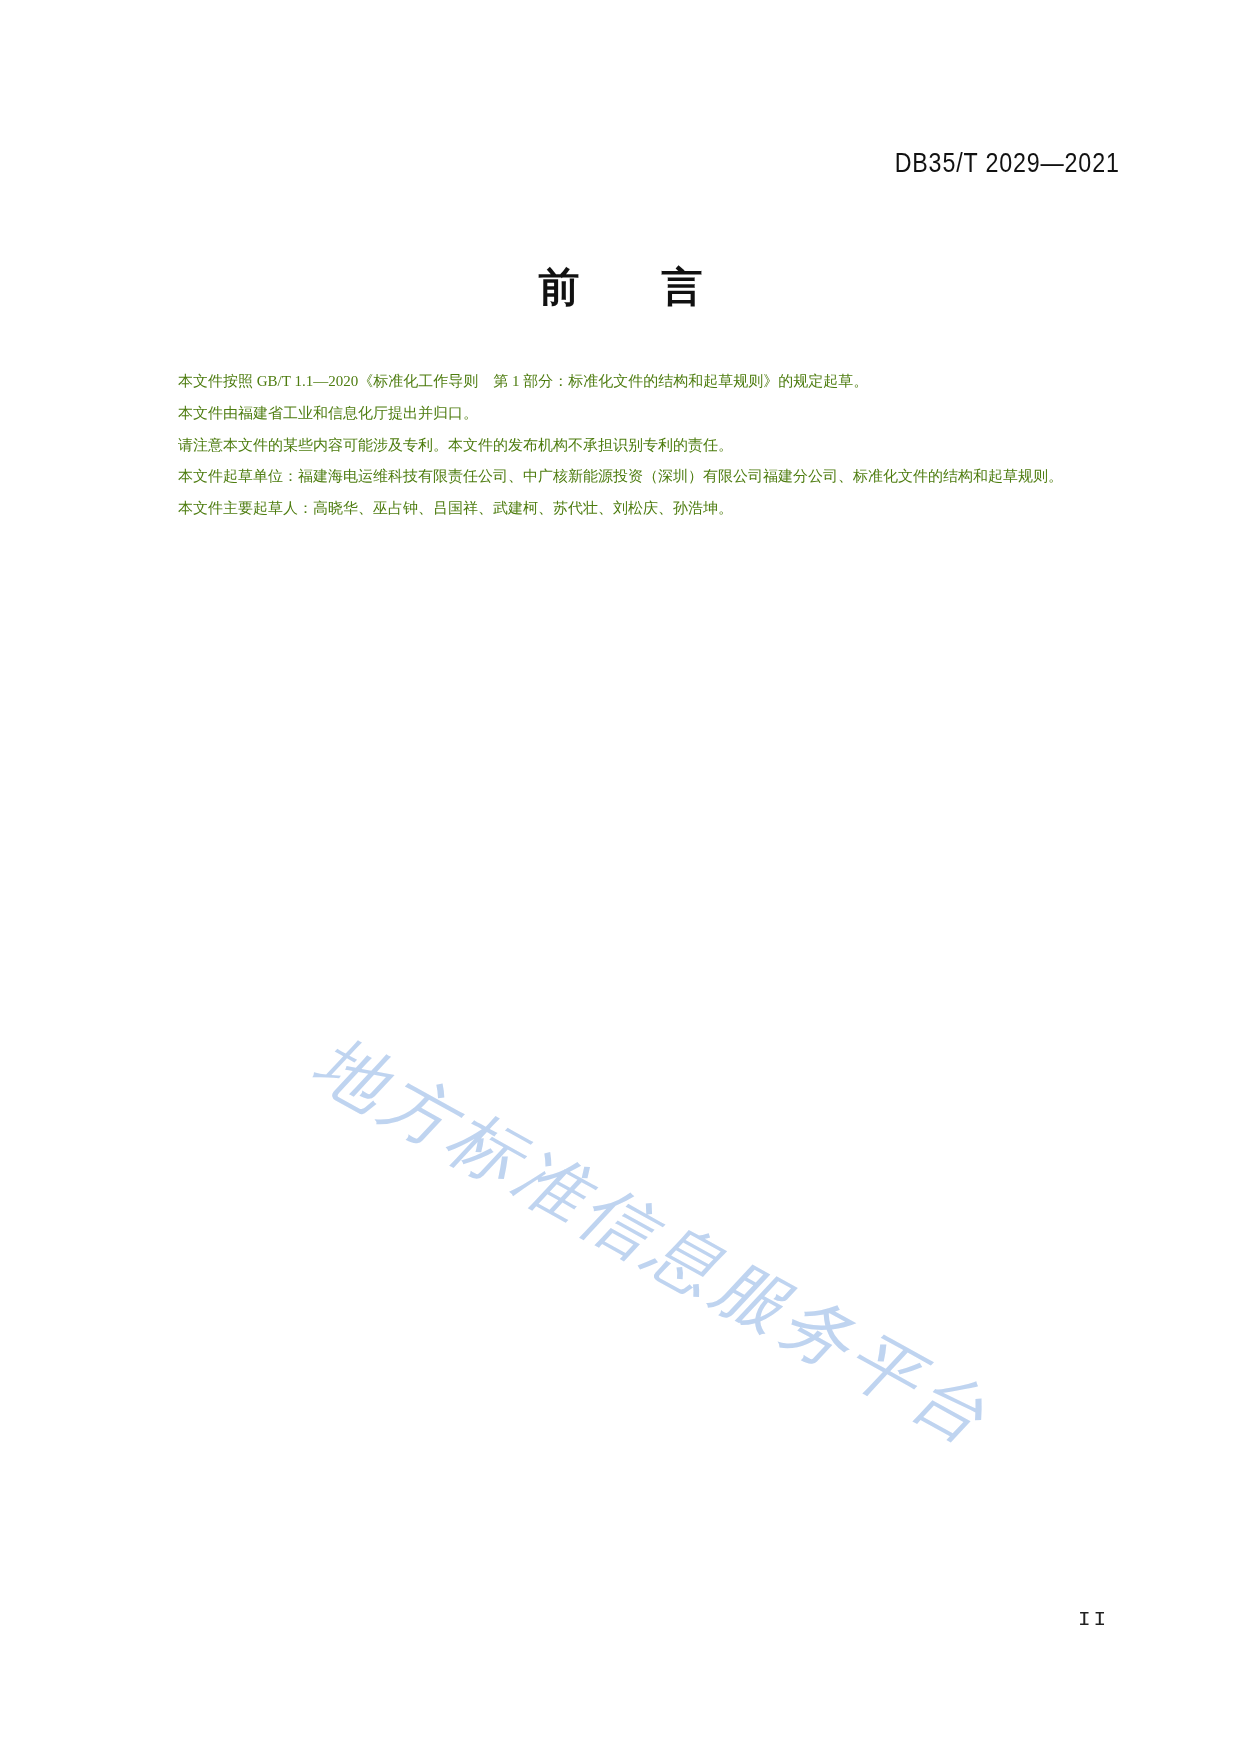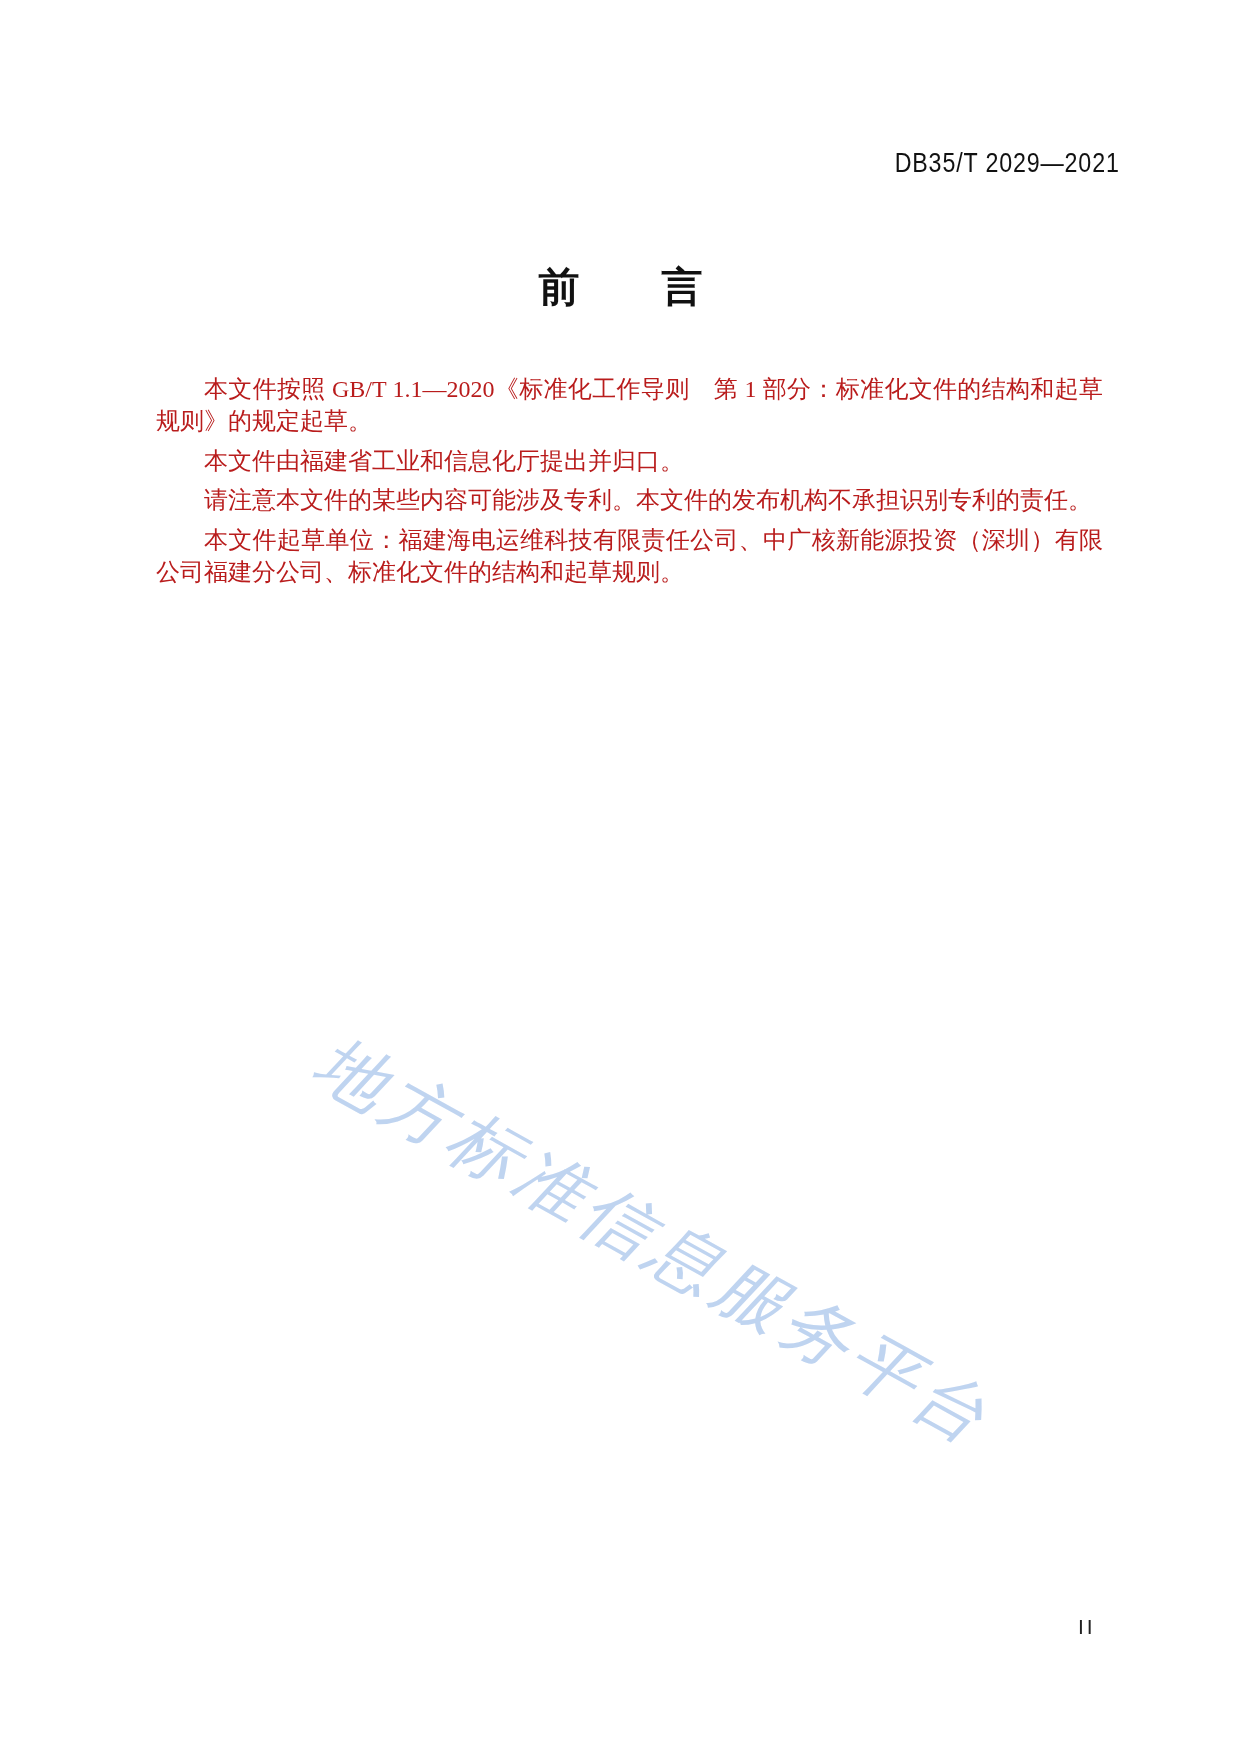"本文件按照 GB/T 1.1—2020《标准化工作导则 第 1" .body-text p { color: #b91c1c -> #4d7c0f; font-size: 24px -> 15px; margin: 8px -> 0 }
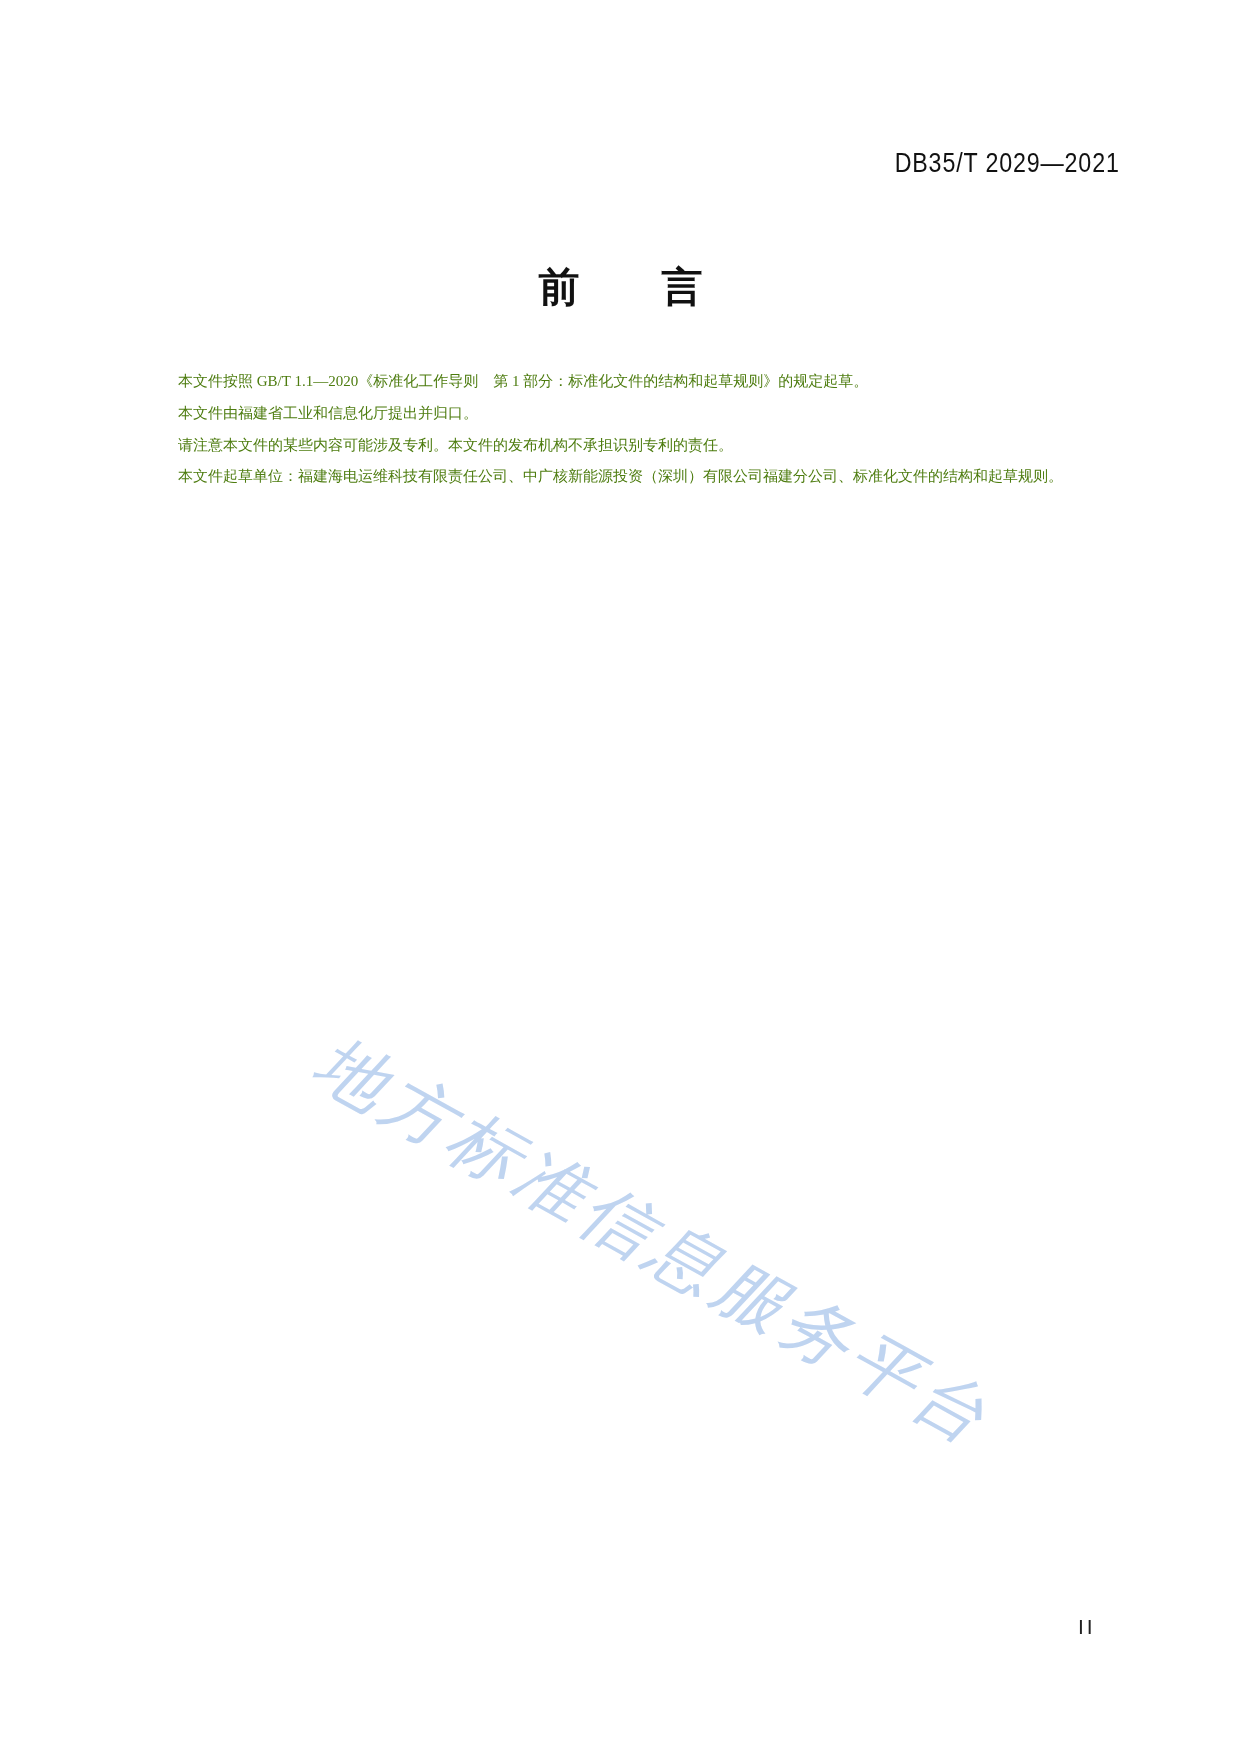"本文件主要起草人：高晓华、巫占钟、吕国祥、武建柯、苏代壮、刘松庆、孙浩坤。" p { html: none -> <p>本文件主要起草人：高晓华、巫占钟、吕国祥、武建柯、苏代壮、刘松庆、孙浩坤。</p> }
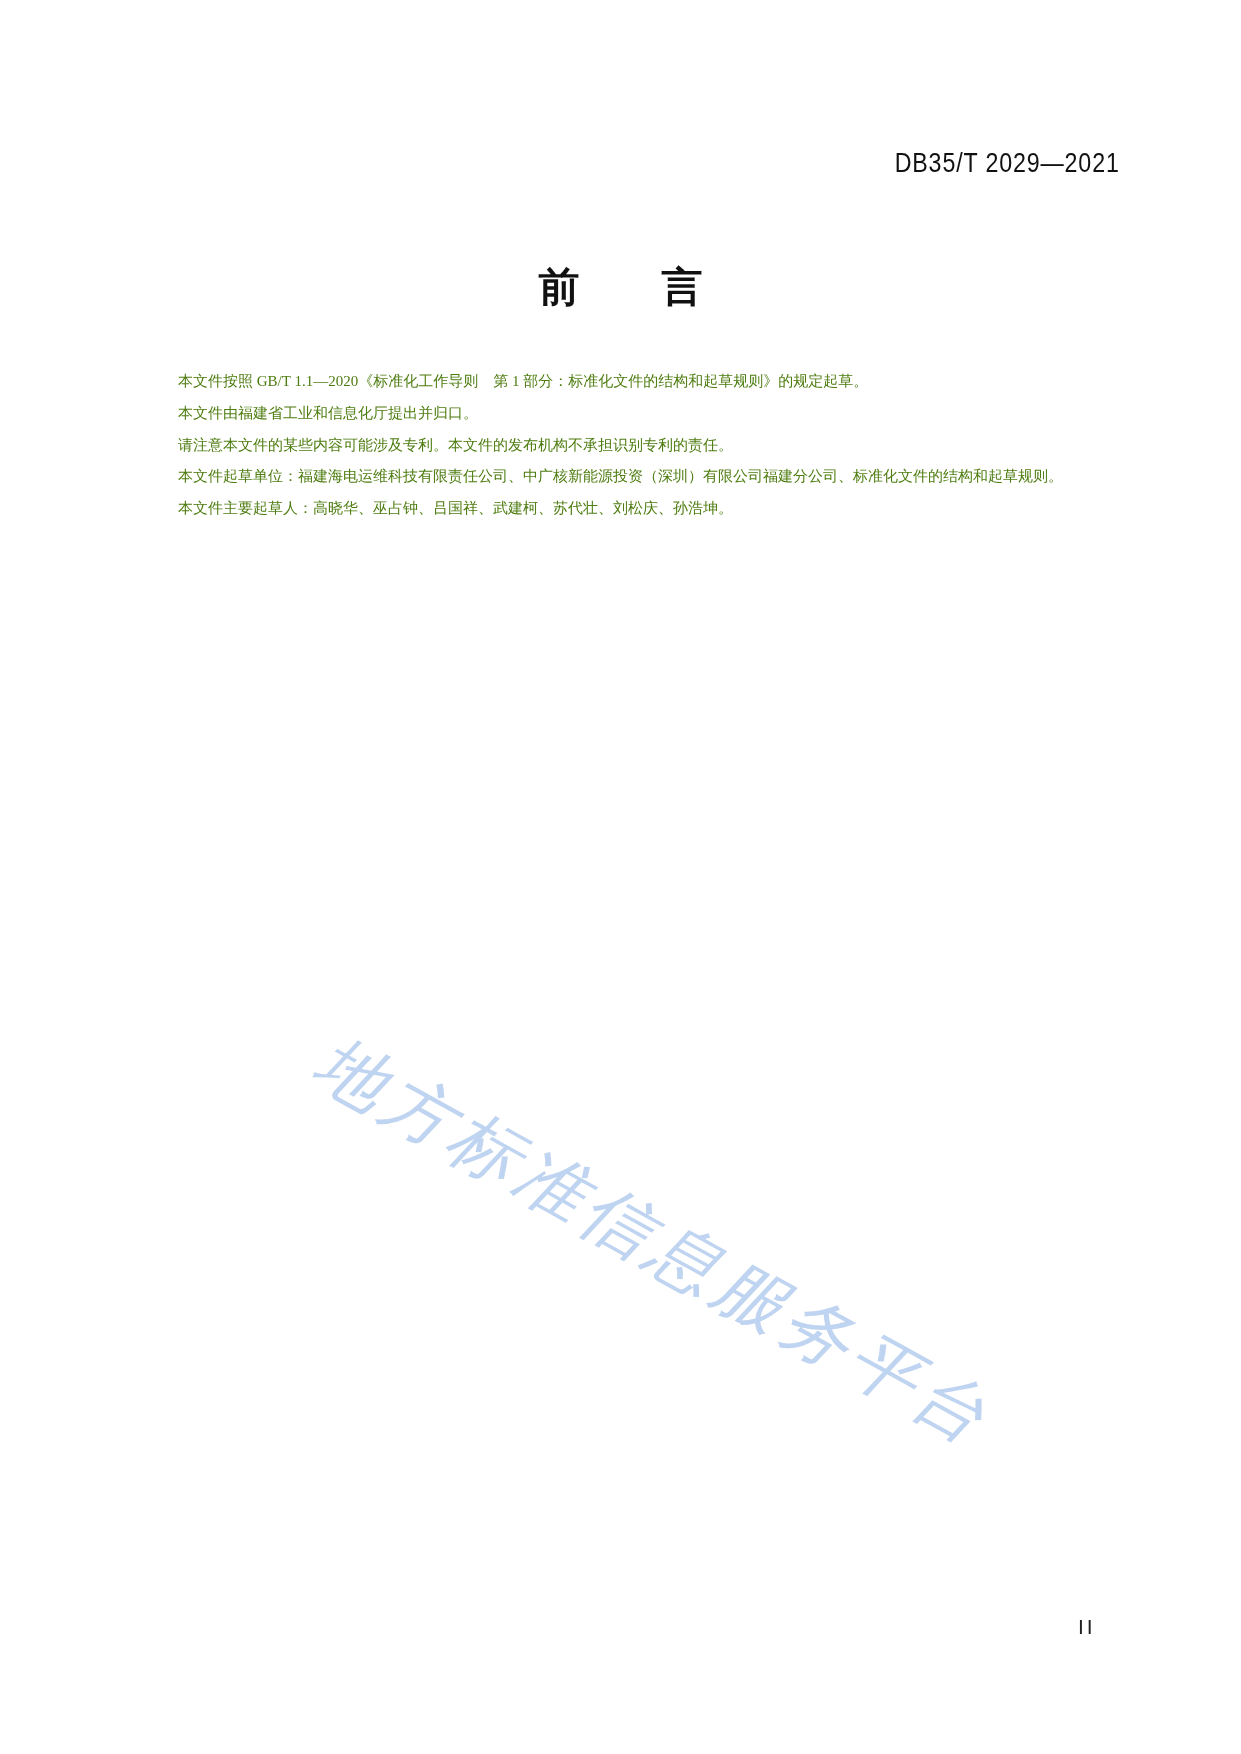"II" .page-number { font-family: Liberation Sans, sans-serif -> Liberation Mono, monospace; margin-top: 7px -> none }
